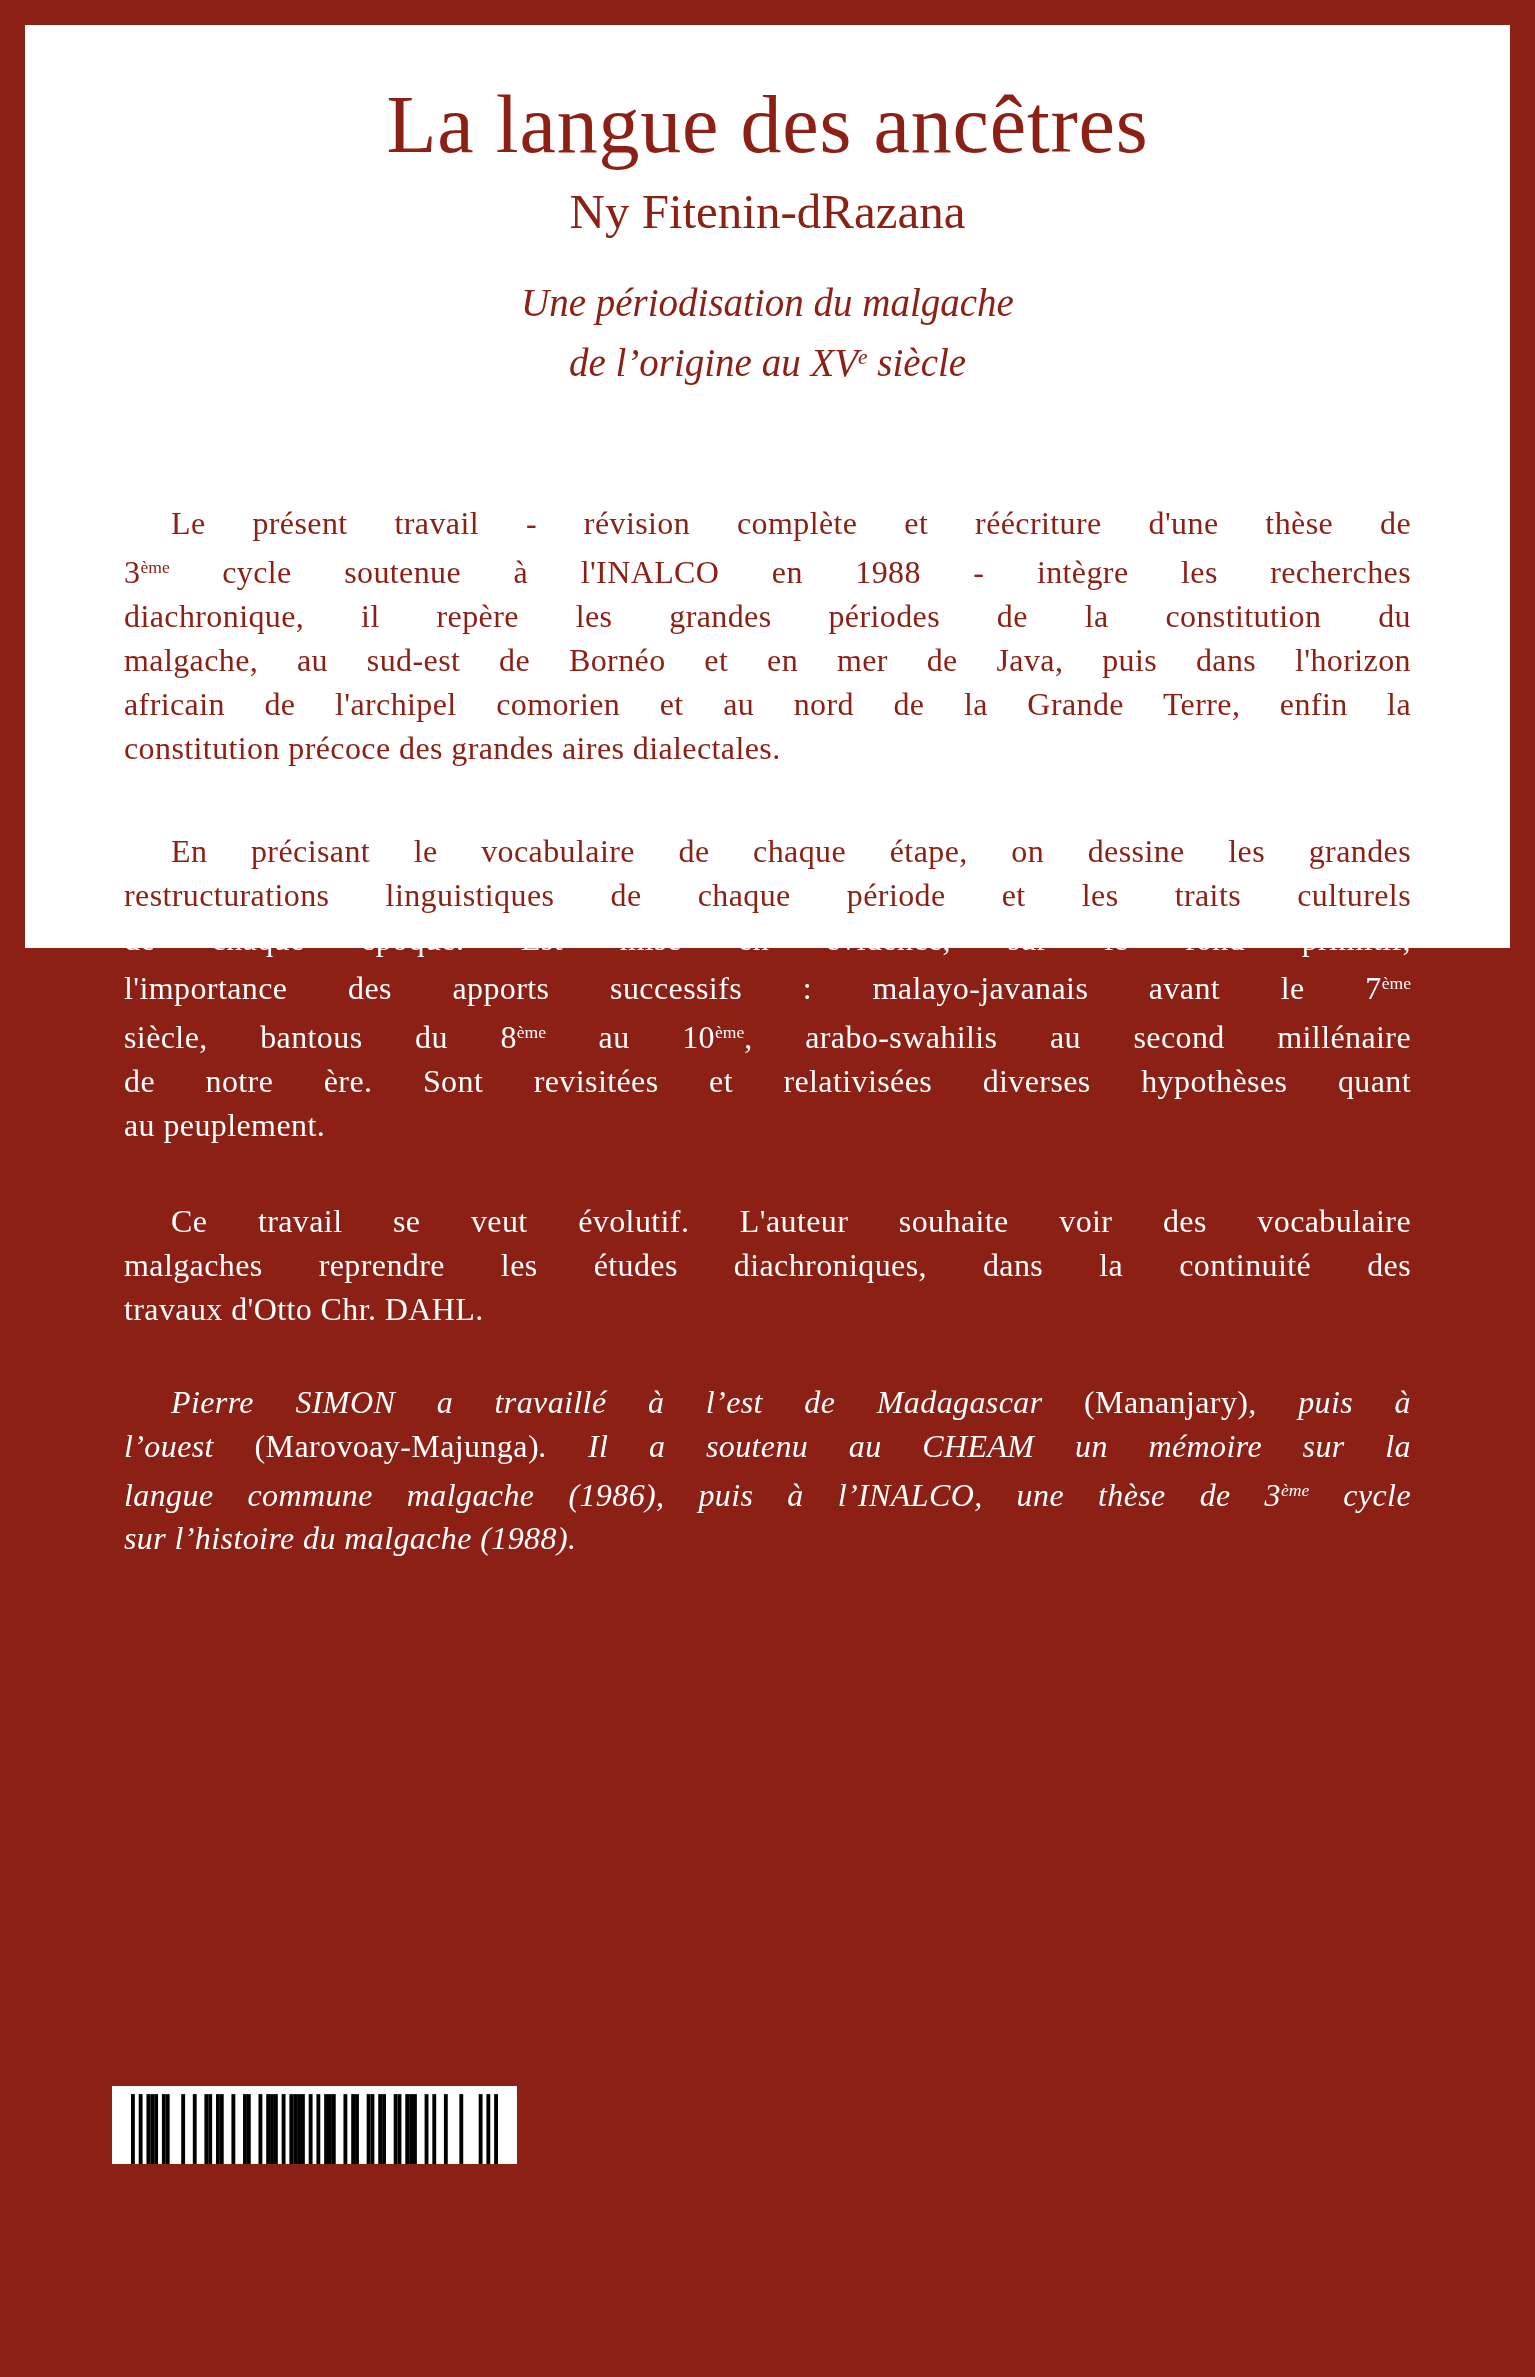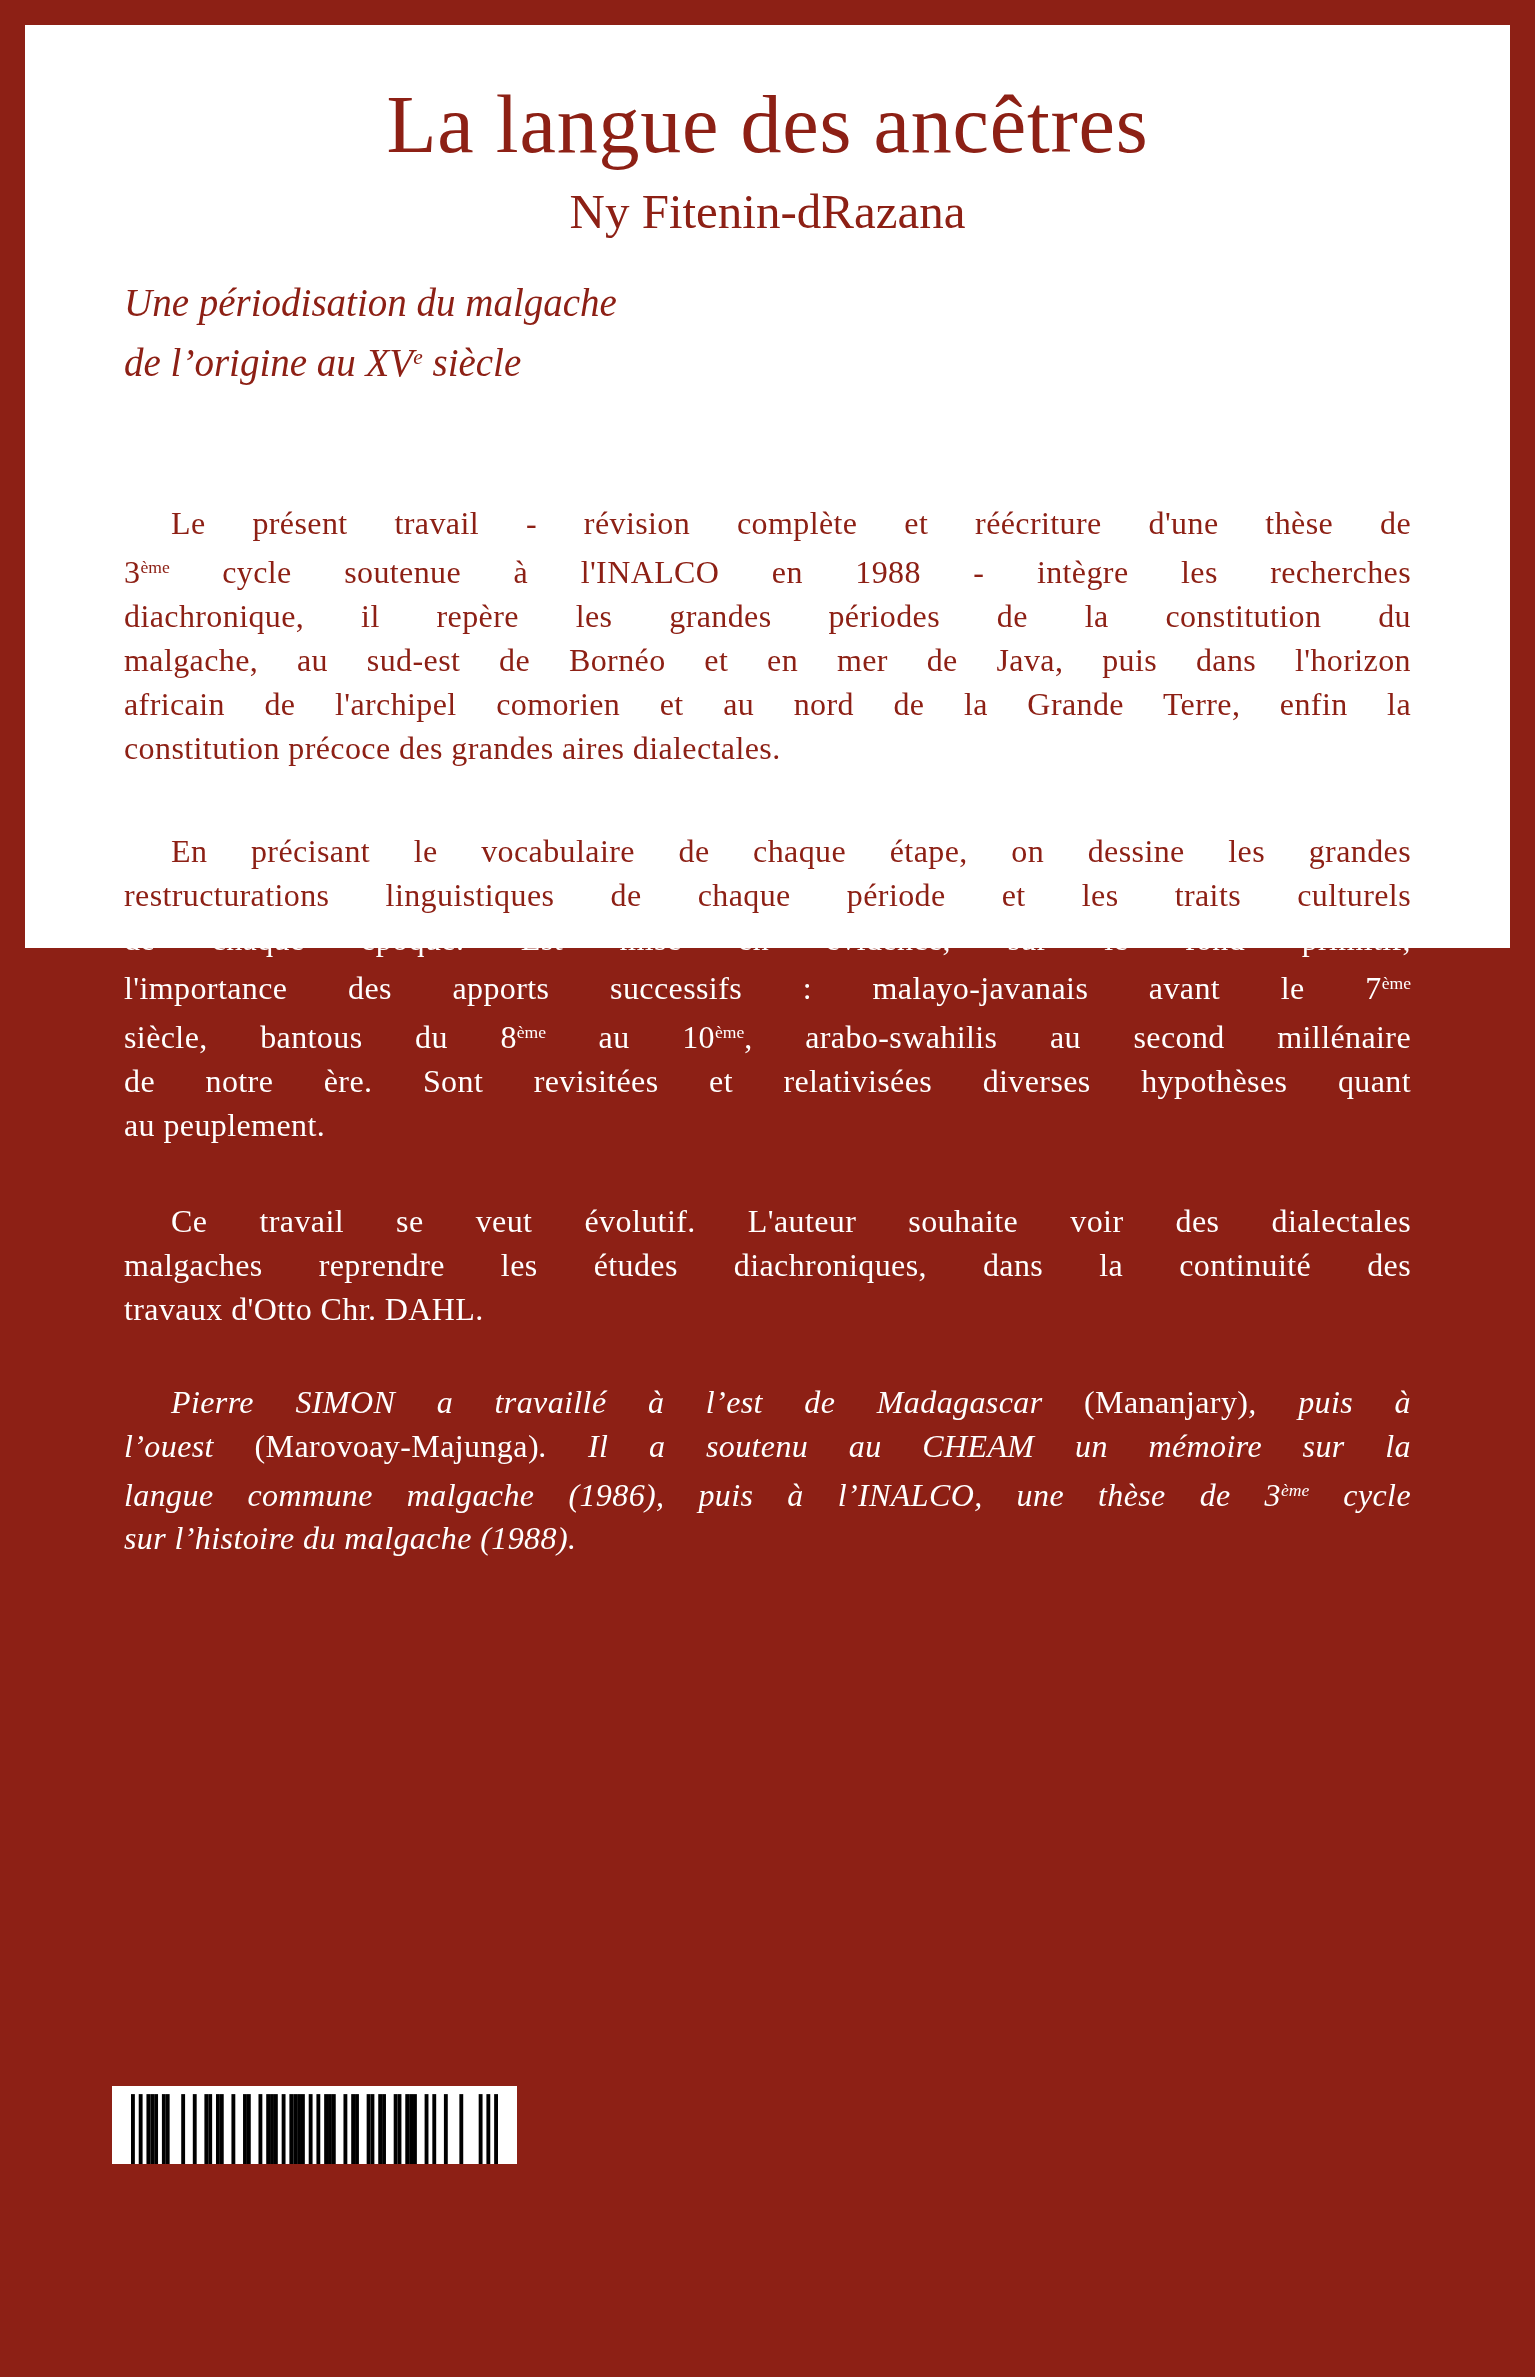"Une périodisation du malgache" .tagline { text-align: none -> center }
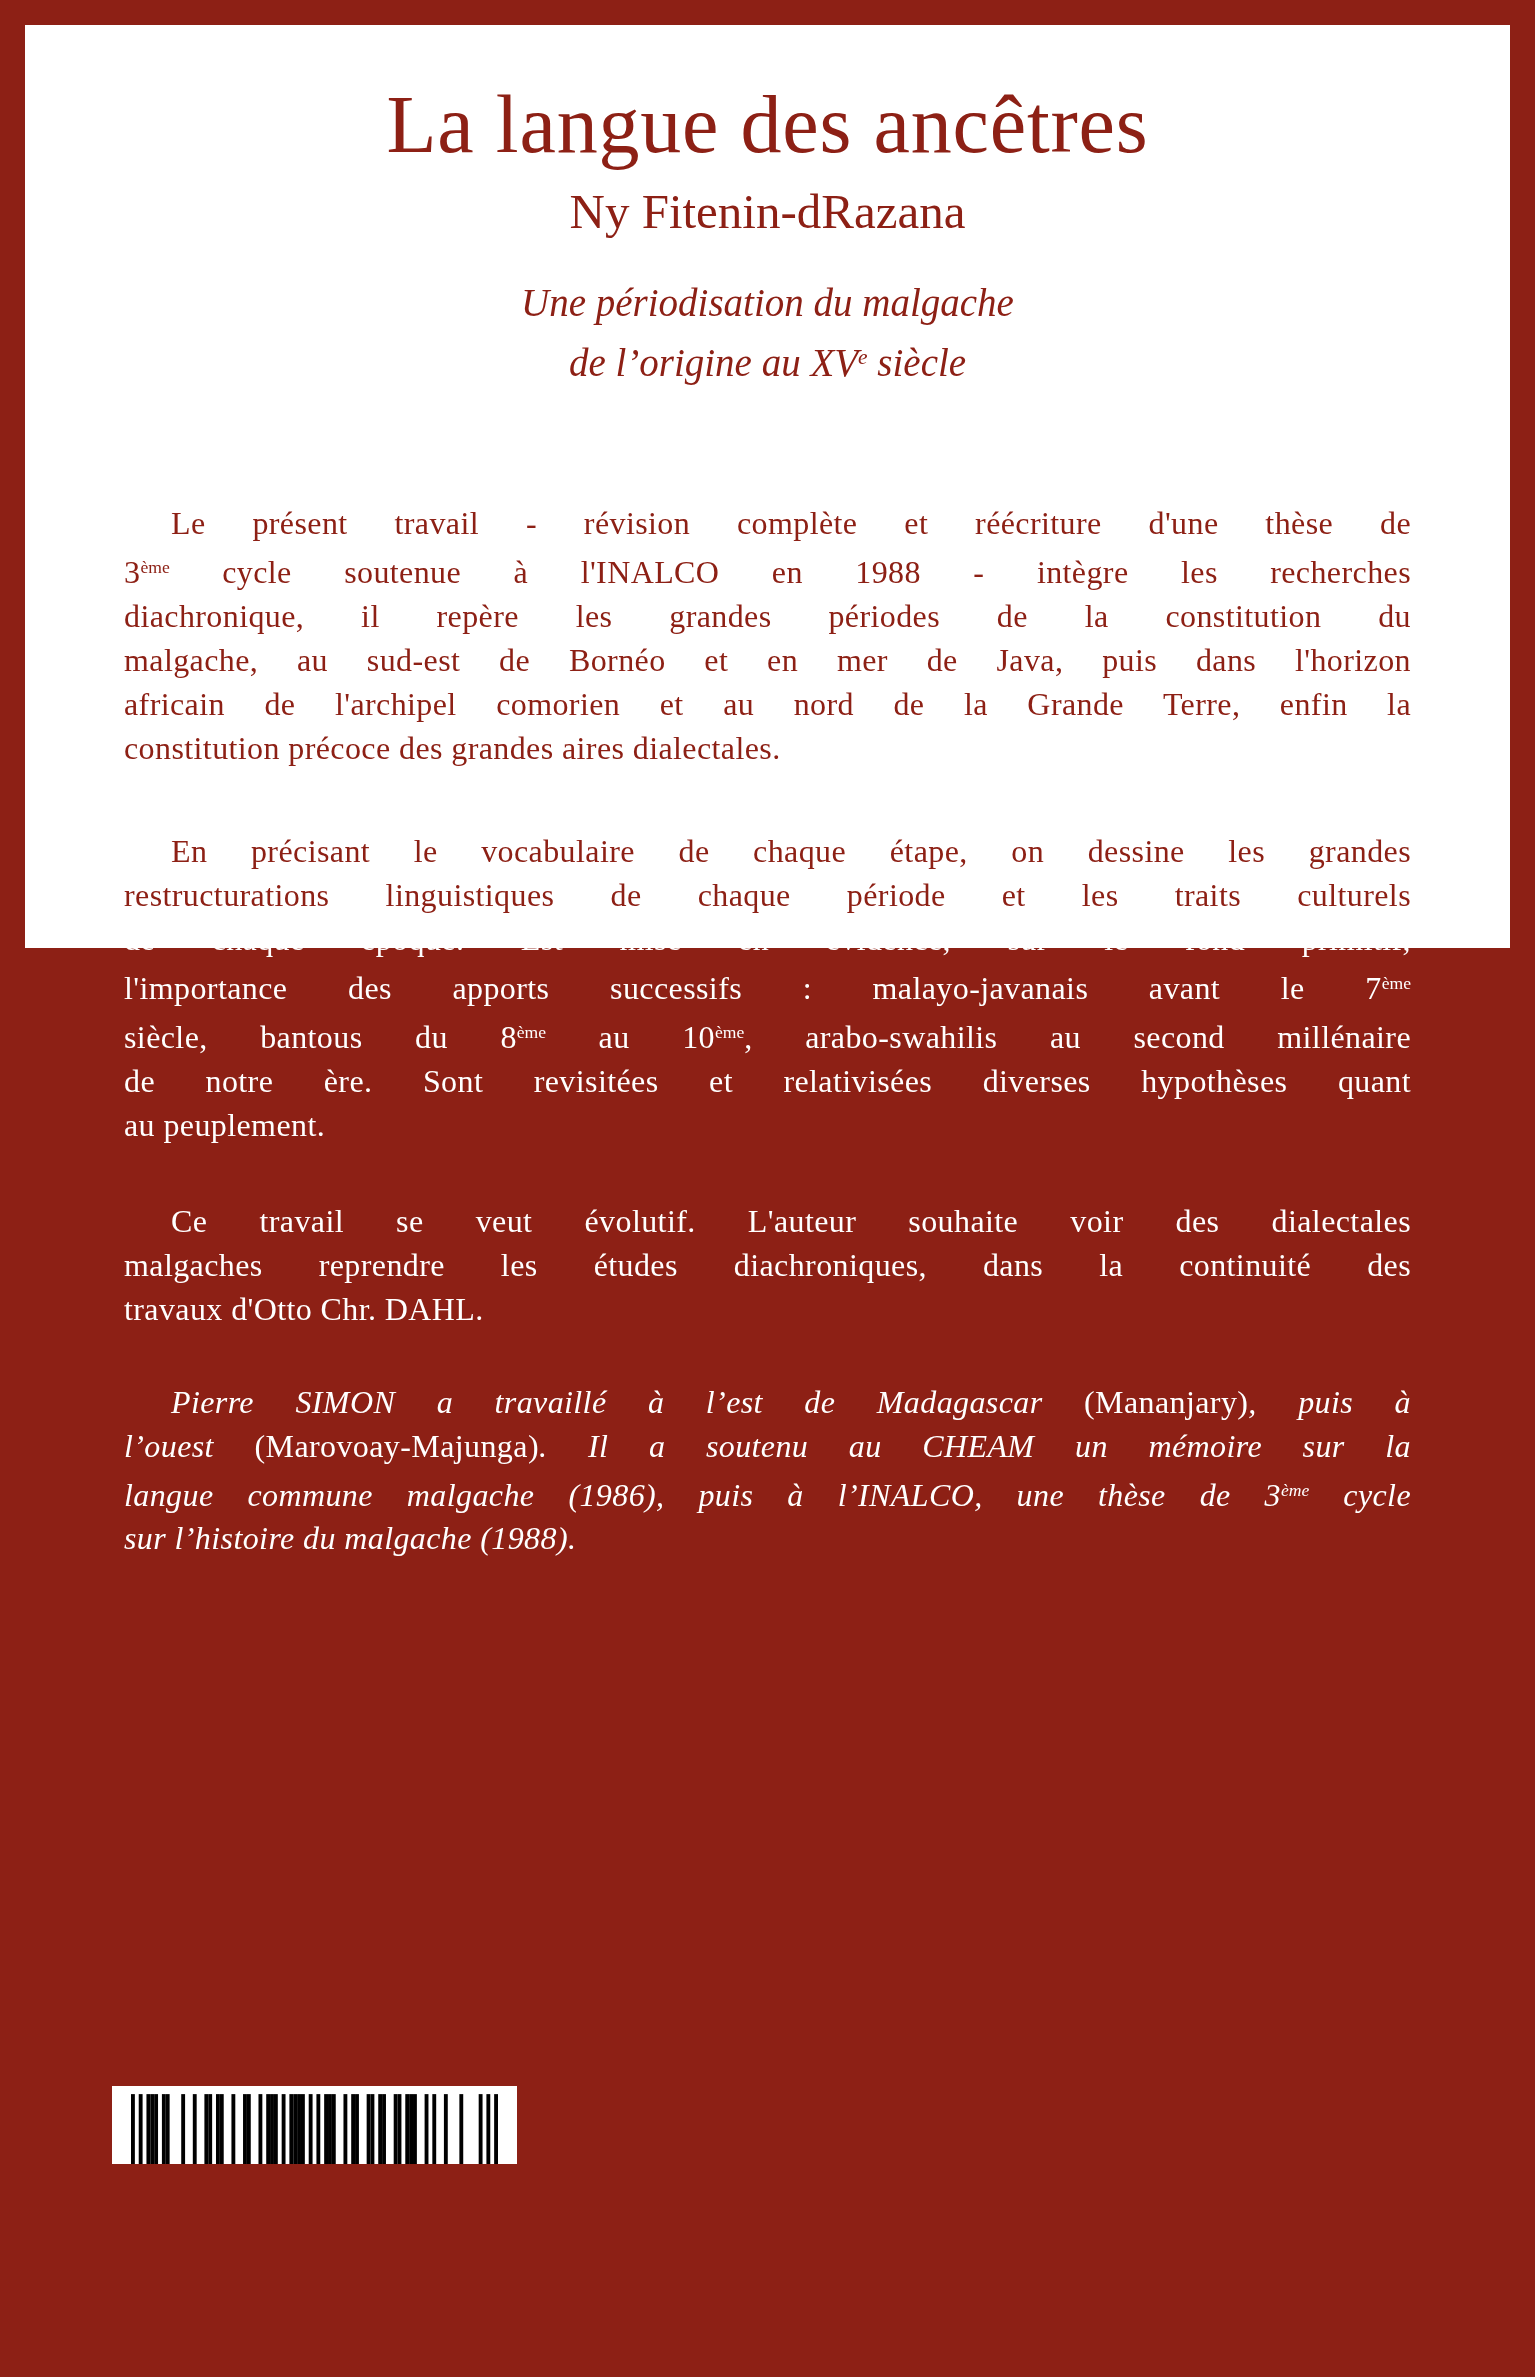"Ce travail se veut évolutif." div.bl { text: dialectales -> vocabulaire }
